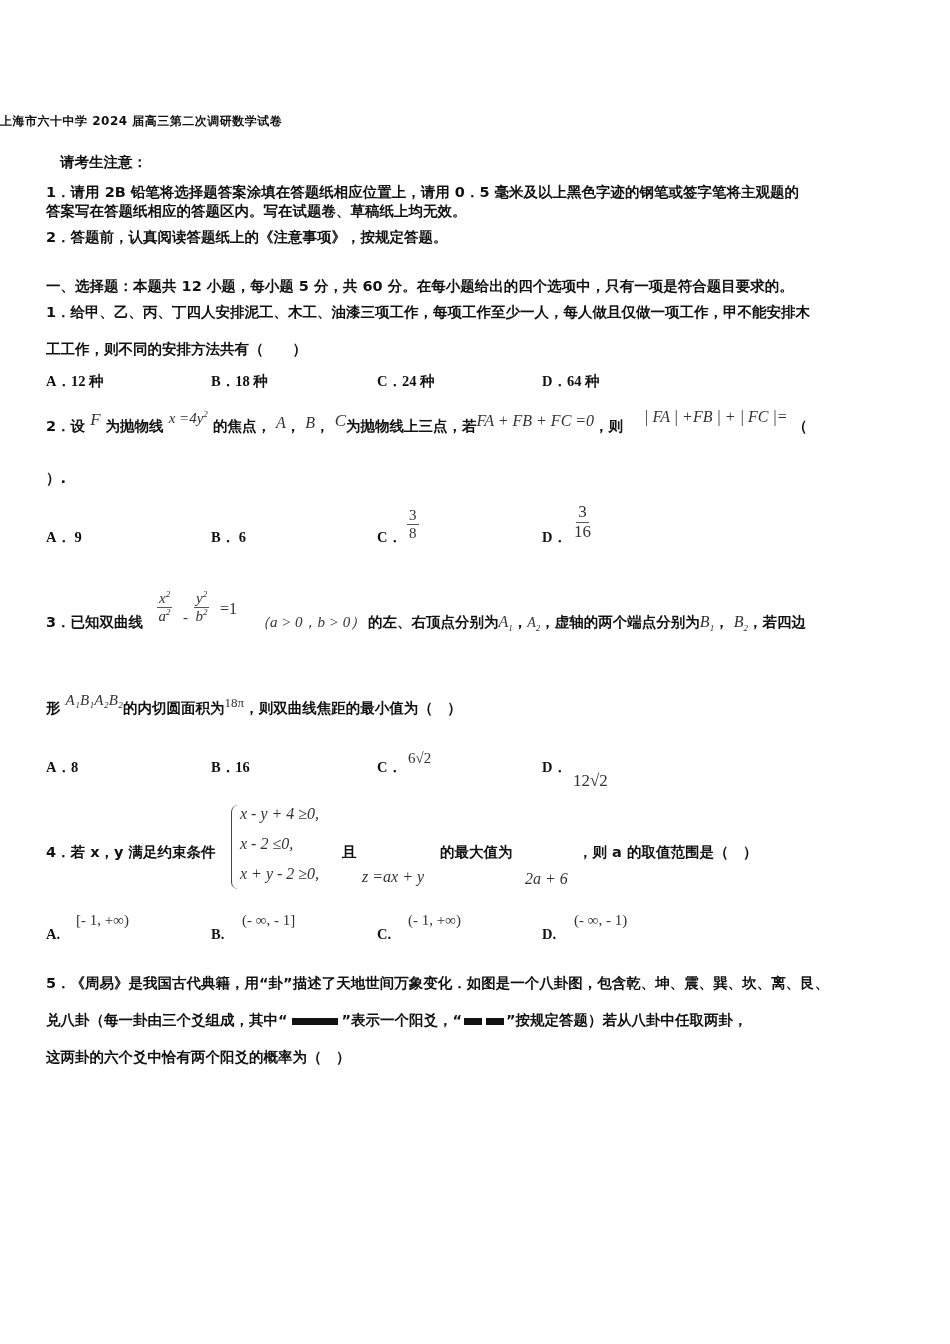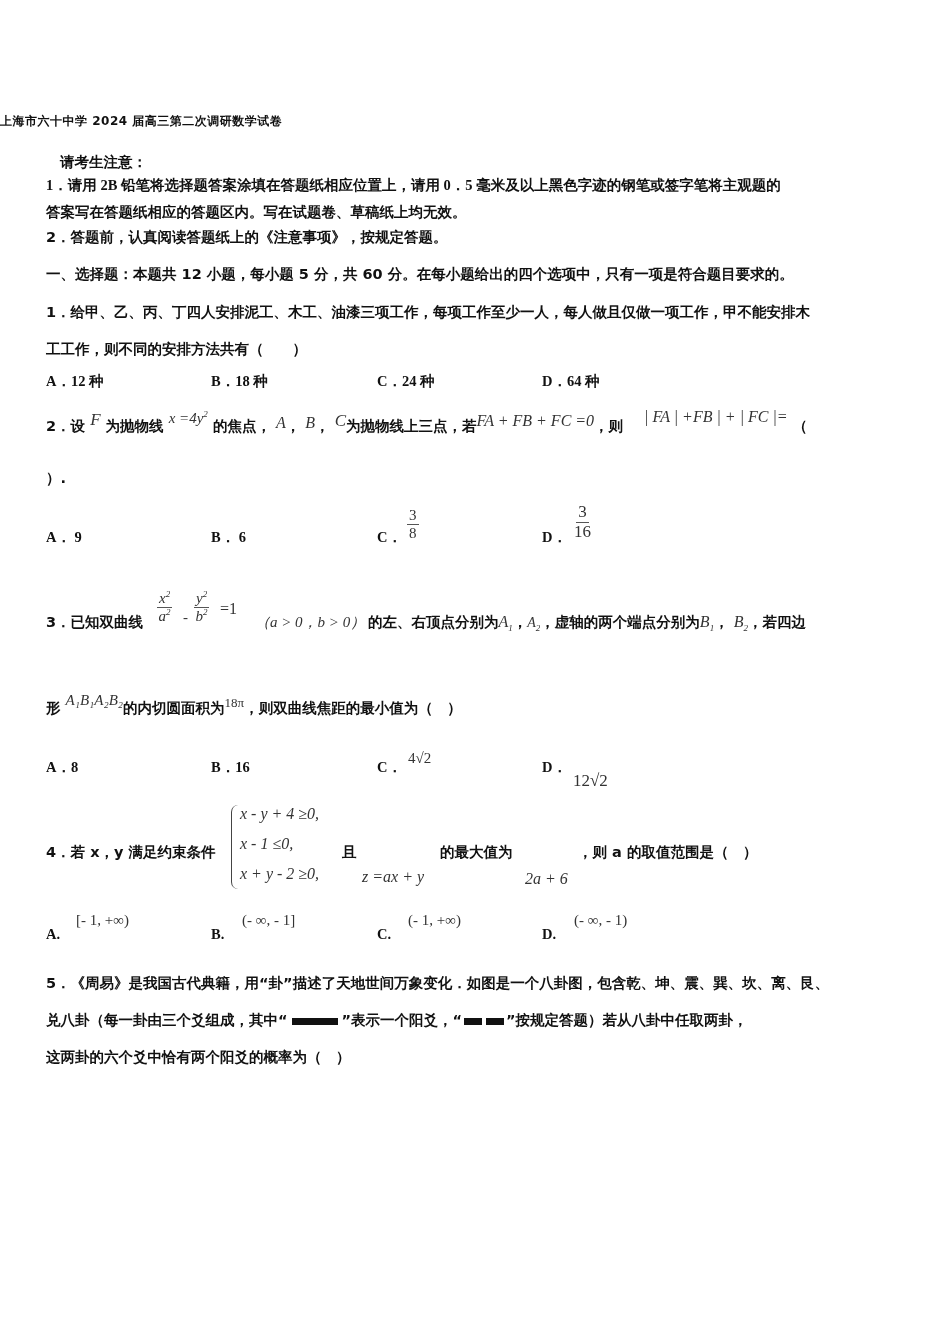"1．请用 2B 铅笔将选择题答案涂填在答题纸相应位置上，请用 0．5" div.abs { font-family: Liberation Serif, serif -> none; top: 175px -> 182px }
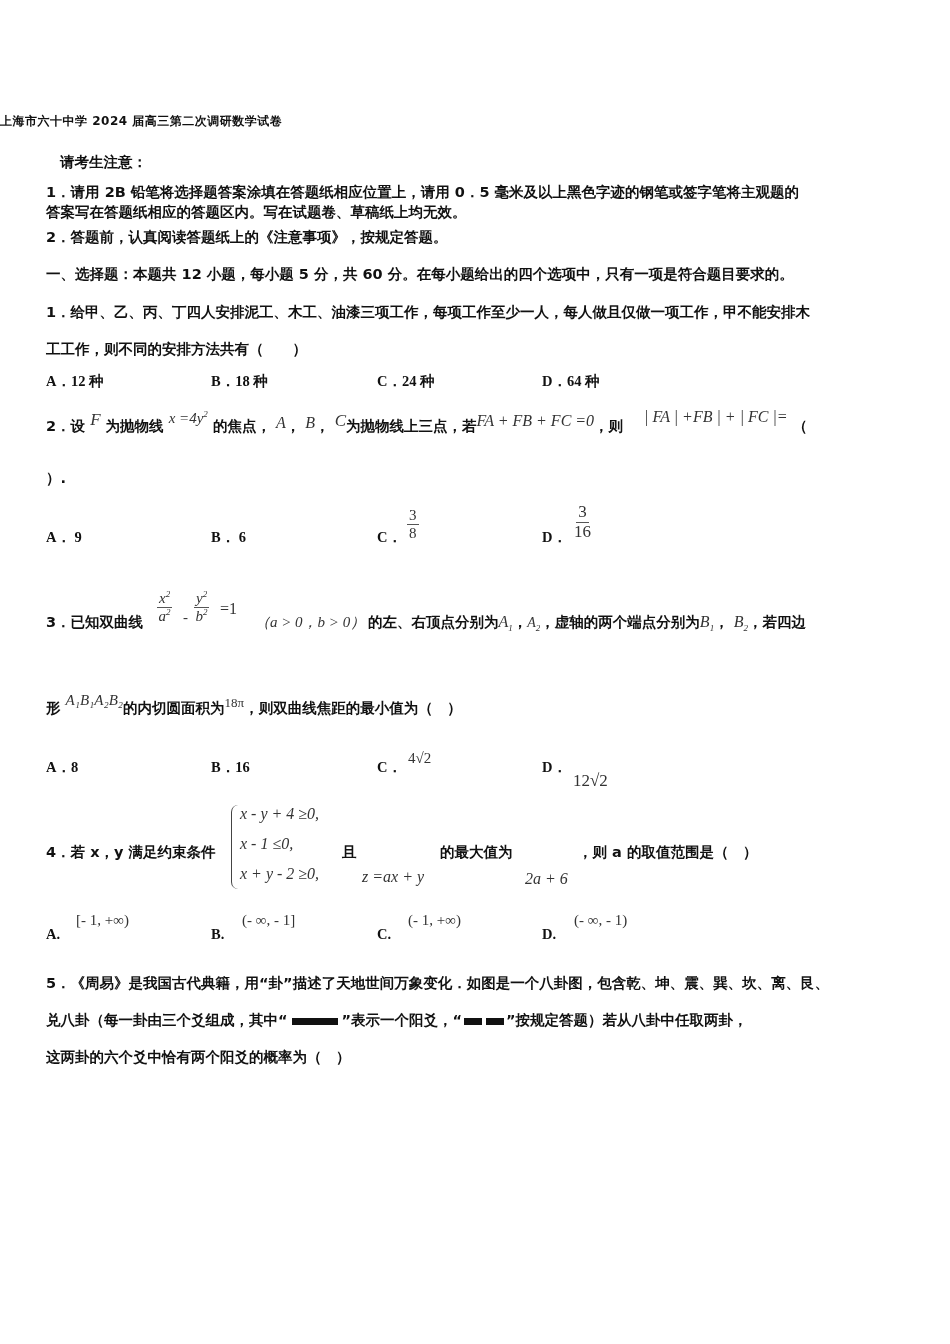"答案写在答题纸相应的答题区内。写在试题卷、草稿纸上均无效。" div.abs { font-family: none -> Liberation Mono, monospace }
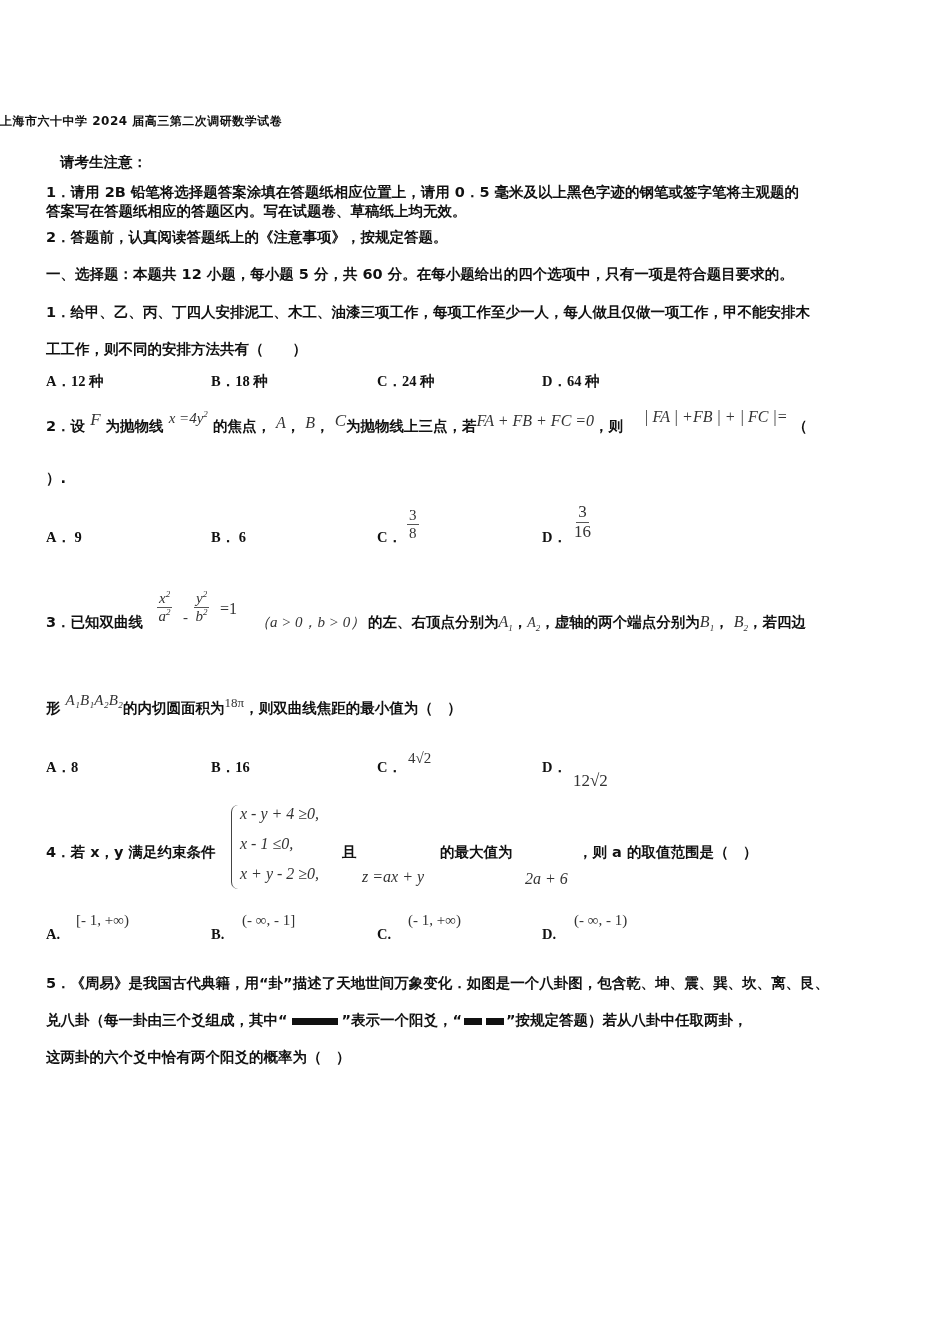"一、选择题：本题共 12 小题，每小题 5 分，共" div.abs { top: 264px -> 276px }
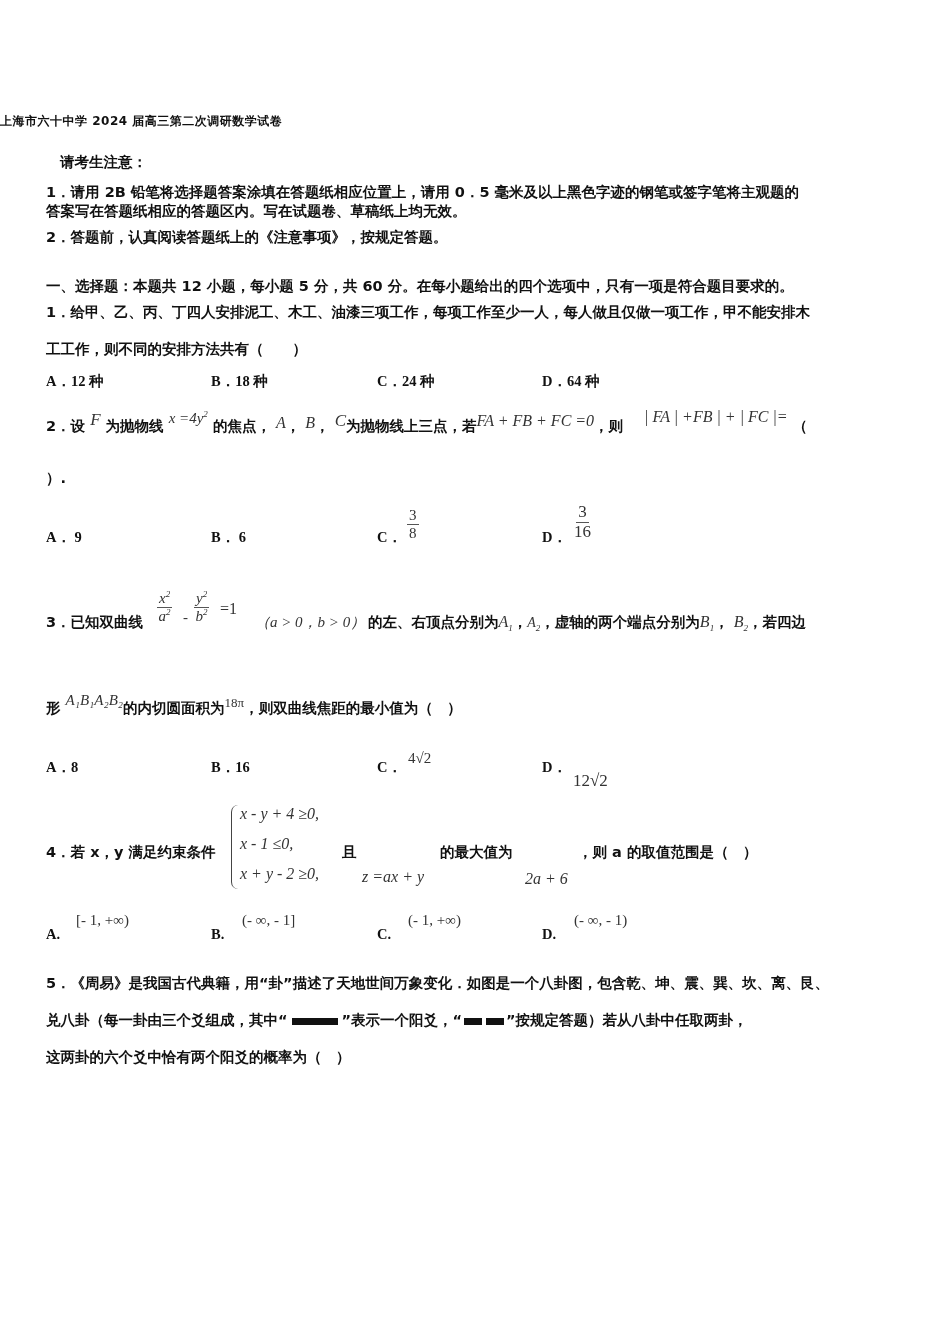"4√2" div.abs { text: 4 -> 6 }
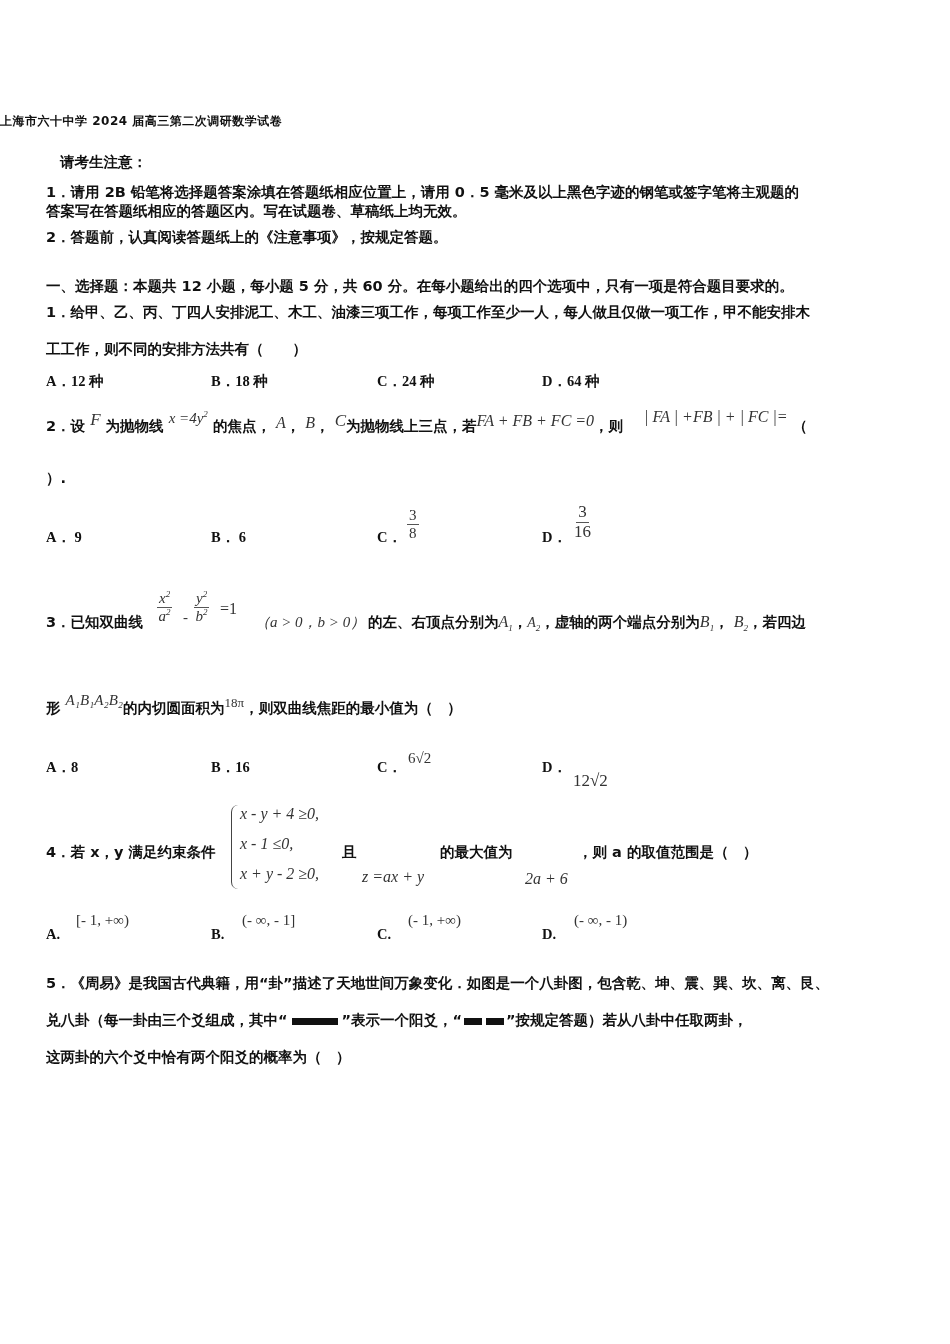"x - 1 ≤0," div.abs { text: 1 -> 2 }
